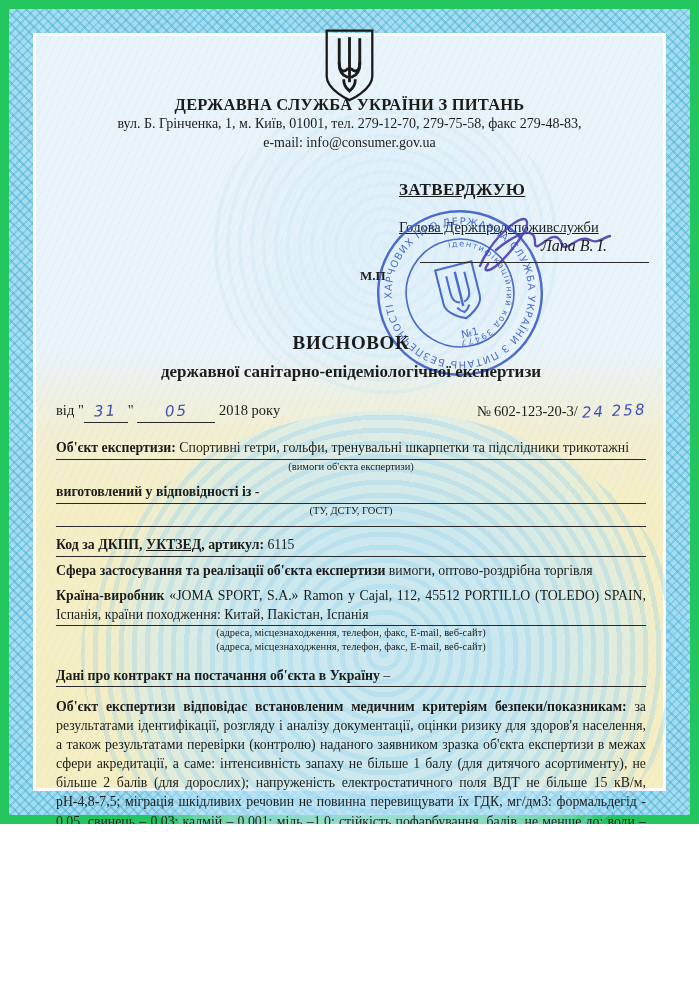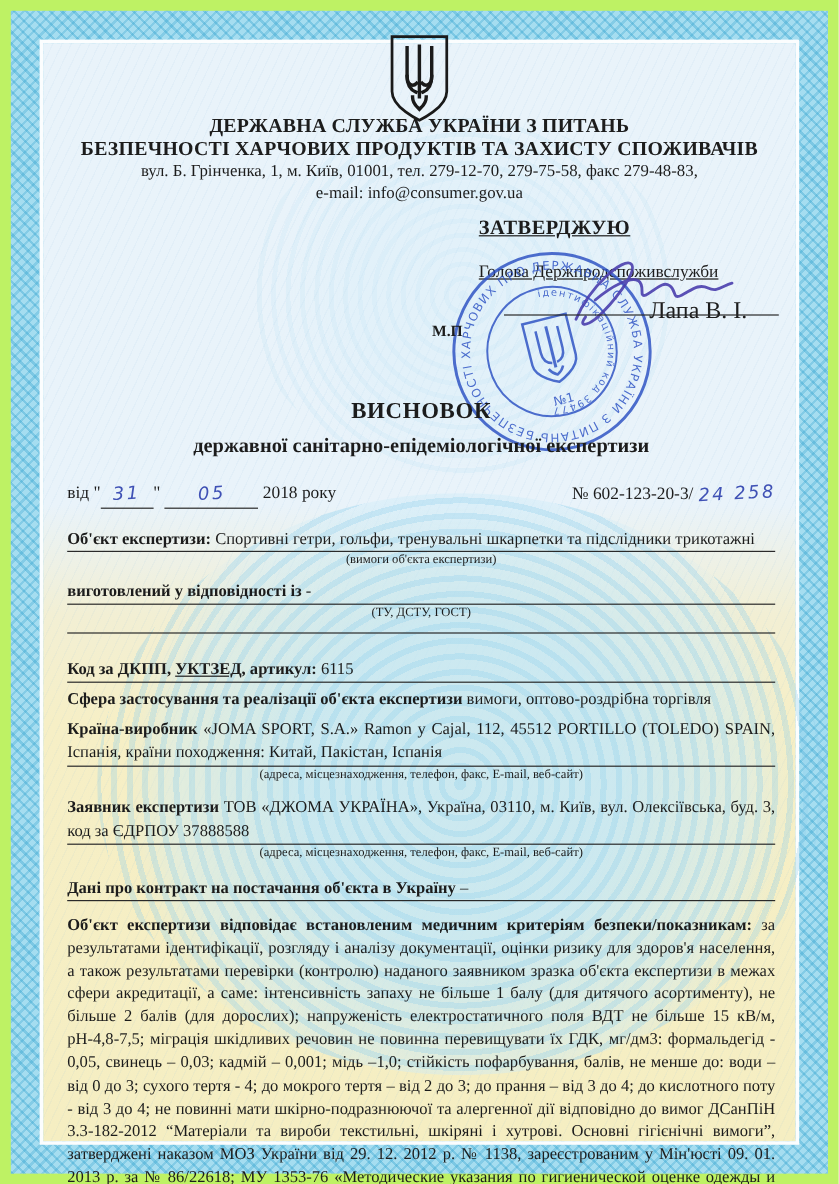"ДЕРЖАВНА СЛУЖБА УКРАЇНИ З ПИТАНЬ" .page { background: #bef264 -> #22c55e; height: 987px -> 824px }
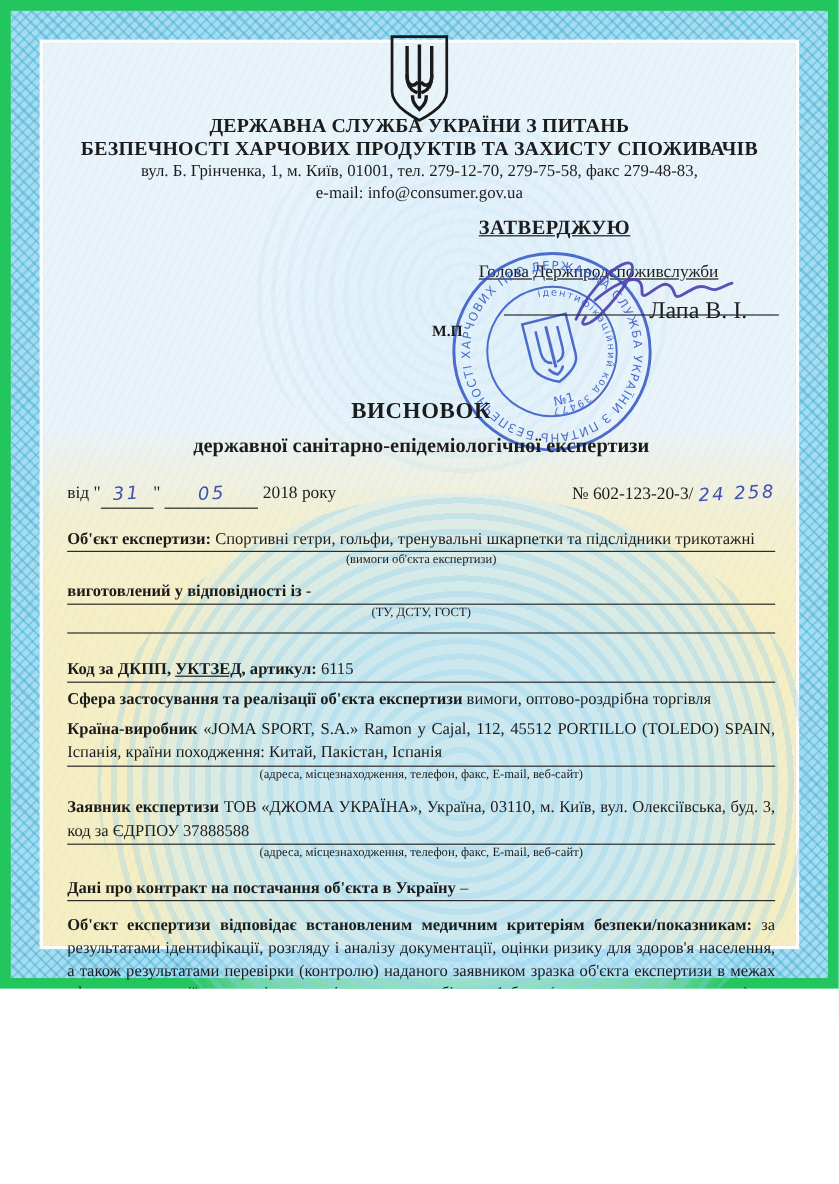"БЕЗПЕЧНОСТІ ХАРЧОВИХ ПРОДУКТІВ ТА" div.n2 { html: <div>БЕЗПЕЧНОСТІ ХАРЧОВИХ ПРОДУКТІВ ТА ЗАХИСТУ СПОЖИВАЧІВ</div> -> none }
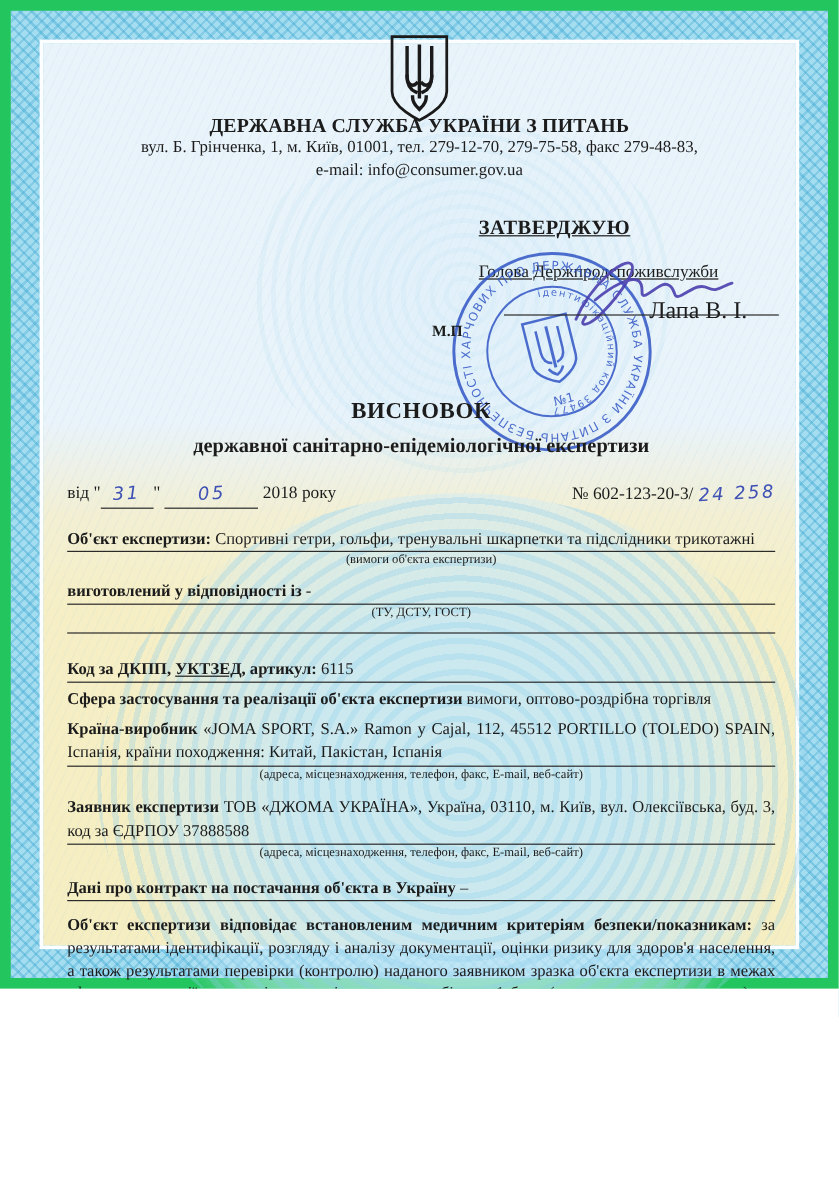"Лапа В. І." .signer { font-size: 20px -> 16px; font-style: none -> italic; top: 248px -> 237px }
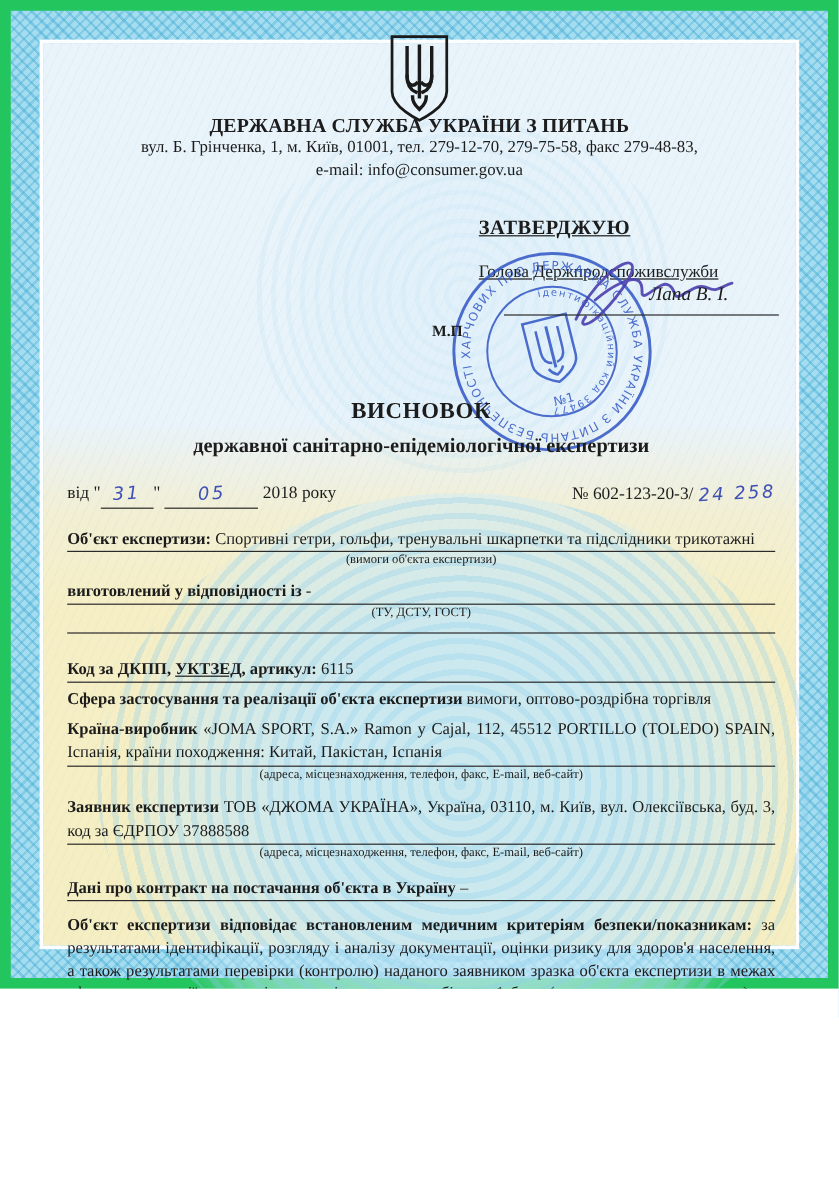"Код за ДКПП, УКТЗЕД, артикул:" .toprule { padding-top: 20px -> 8px }
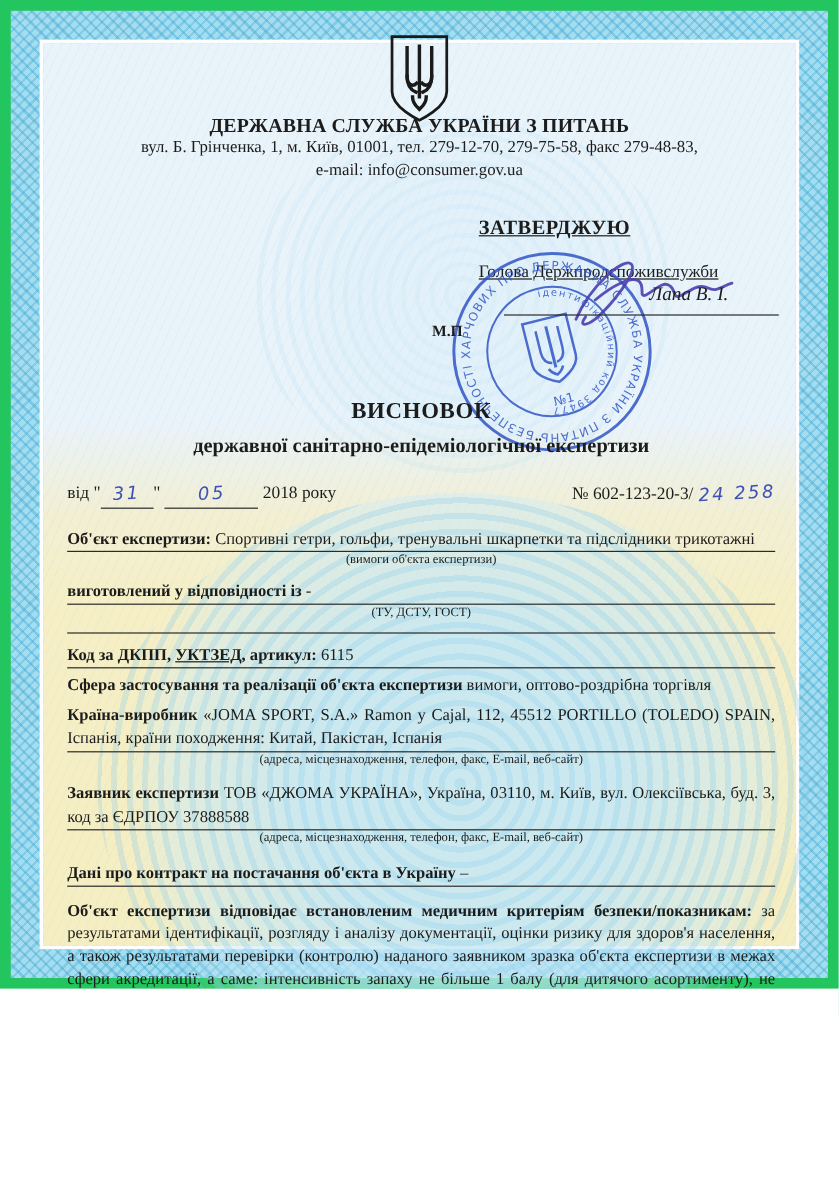"Заявник експертизи ТОВ «ДЖОМА УКРАЇНА»," div.sec { html: <div> <b>Заявник експертизи</b> <span>ТОВ «ДЖОМА УКРАЇНА», Україна, 03110, м. Київ, вул. Олексіївська, буд. 3, код за ЄДРПОУ 37888588</span> </div> -> none }
